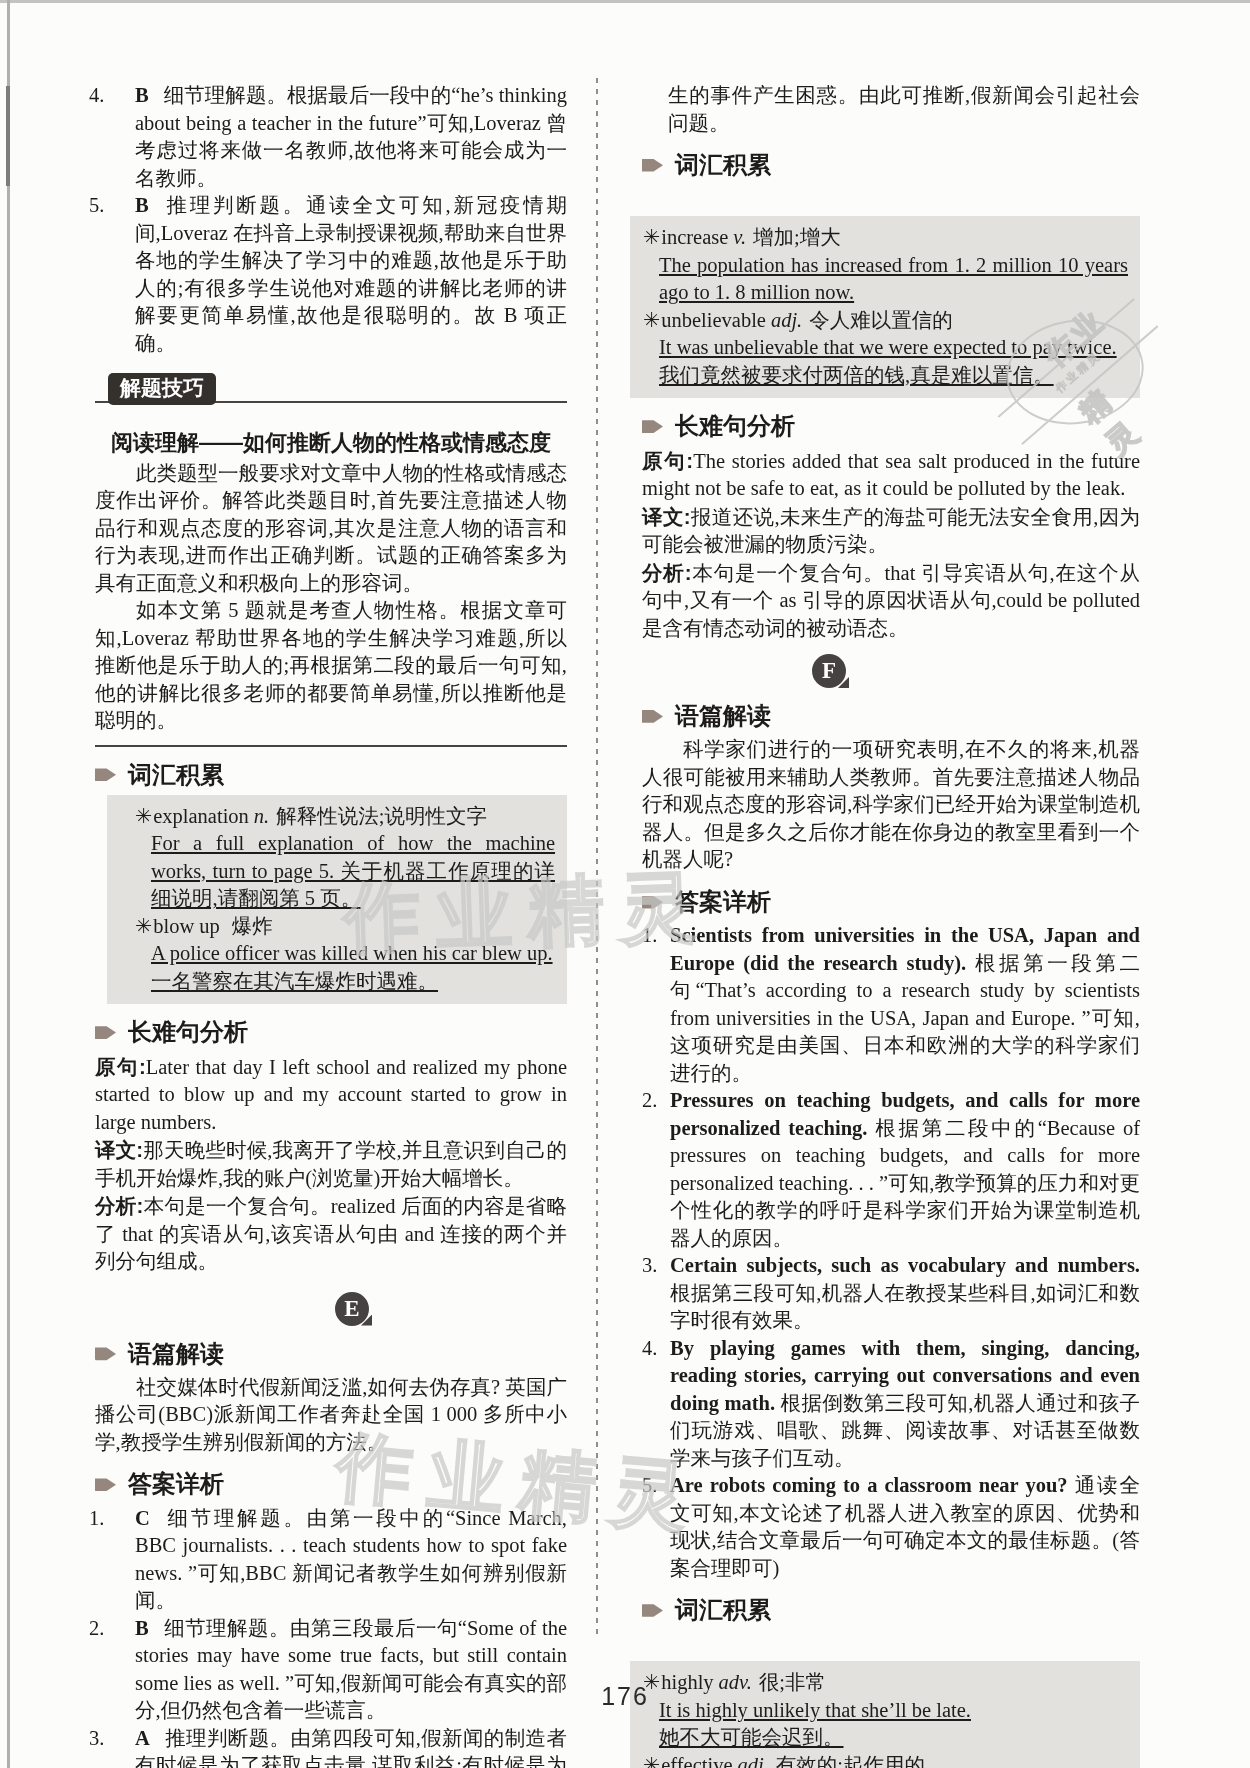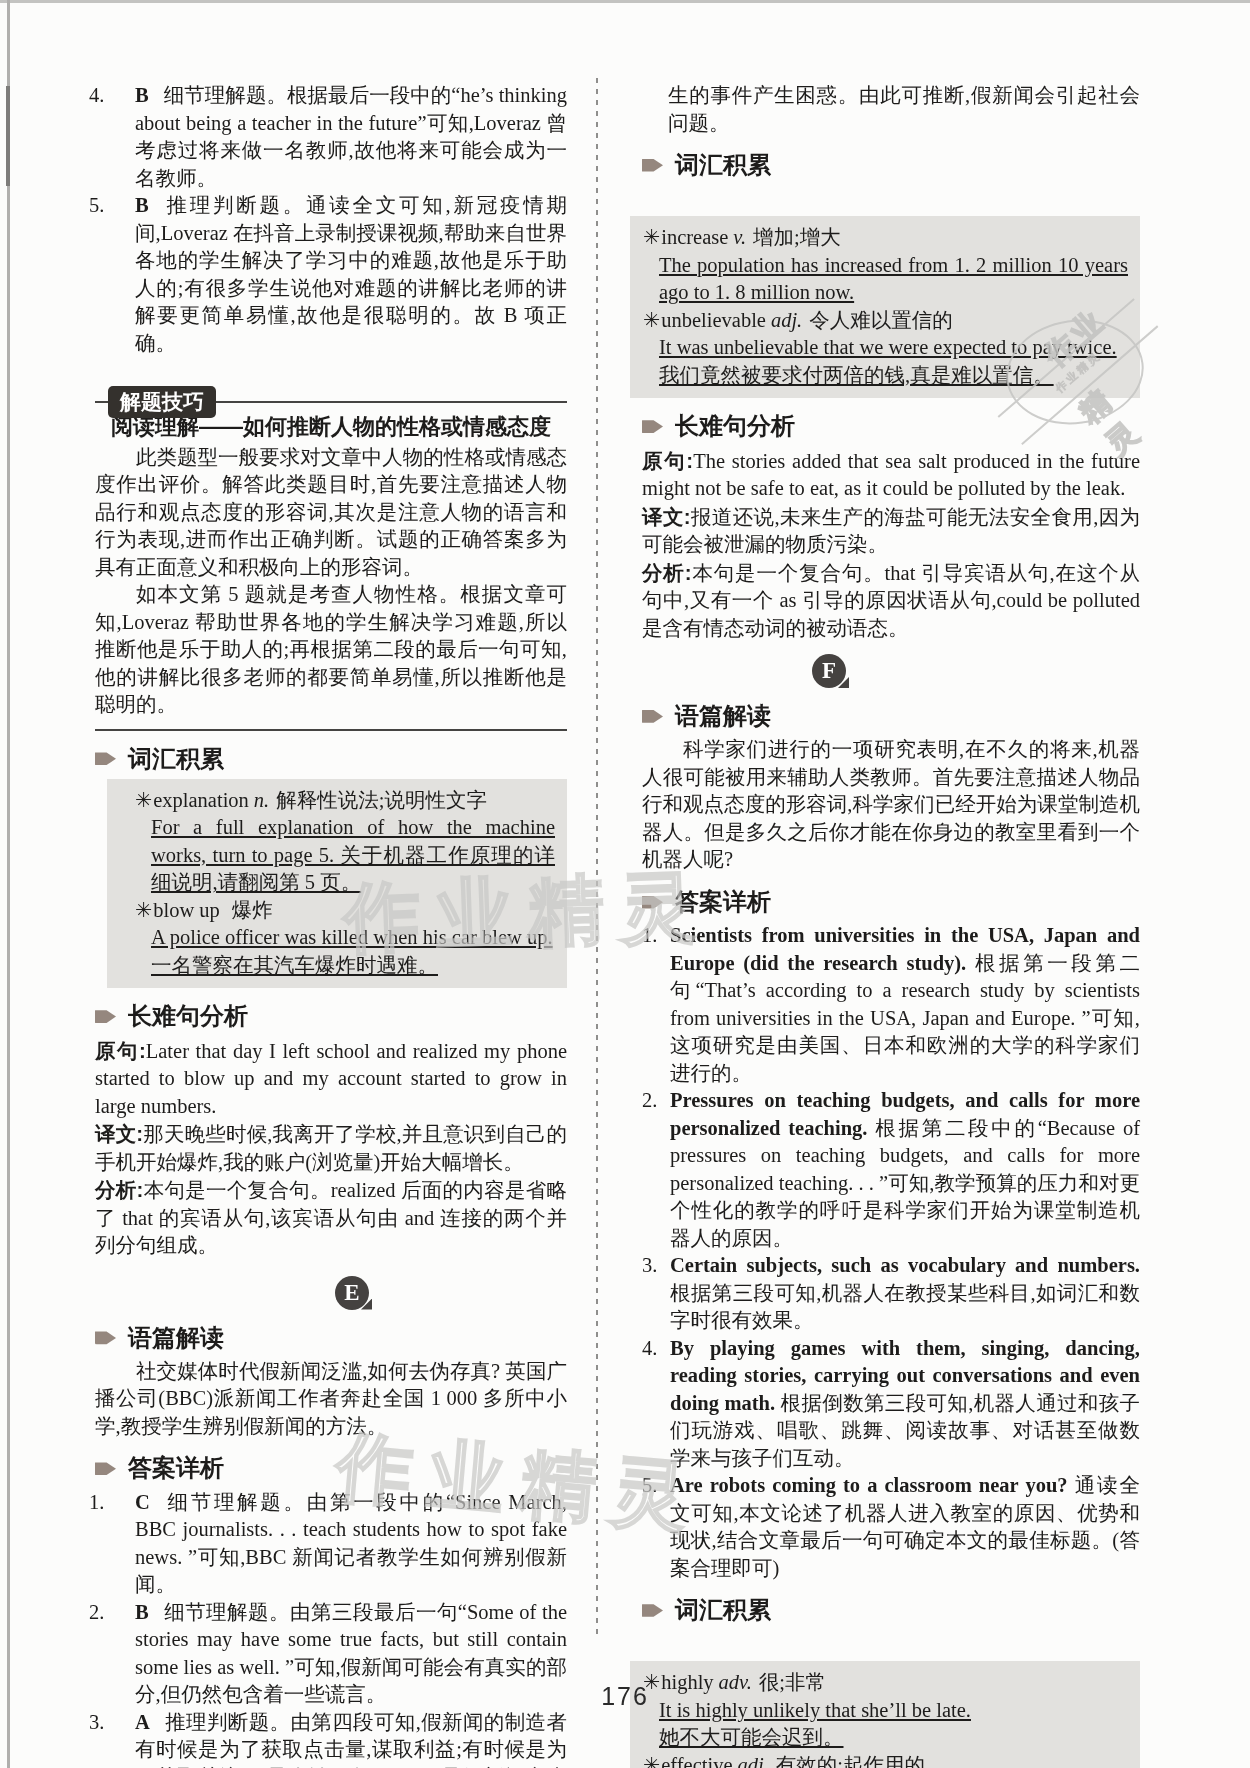"解题技巧" .skill-badge { font-family: Liberation Sans, sans-serif -> Liberation Serif, serif; margin-top: 13px -> none }
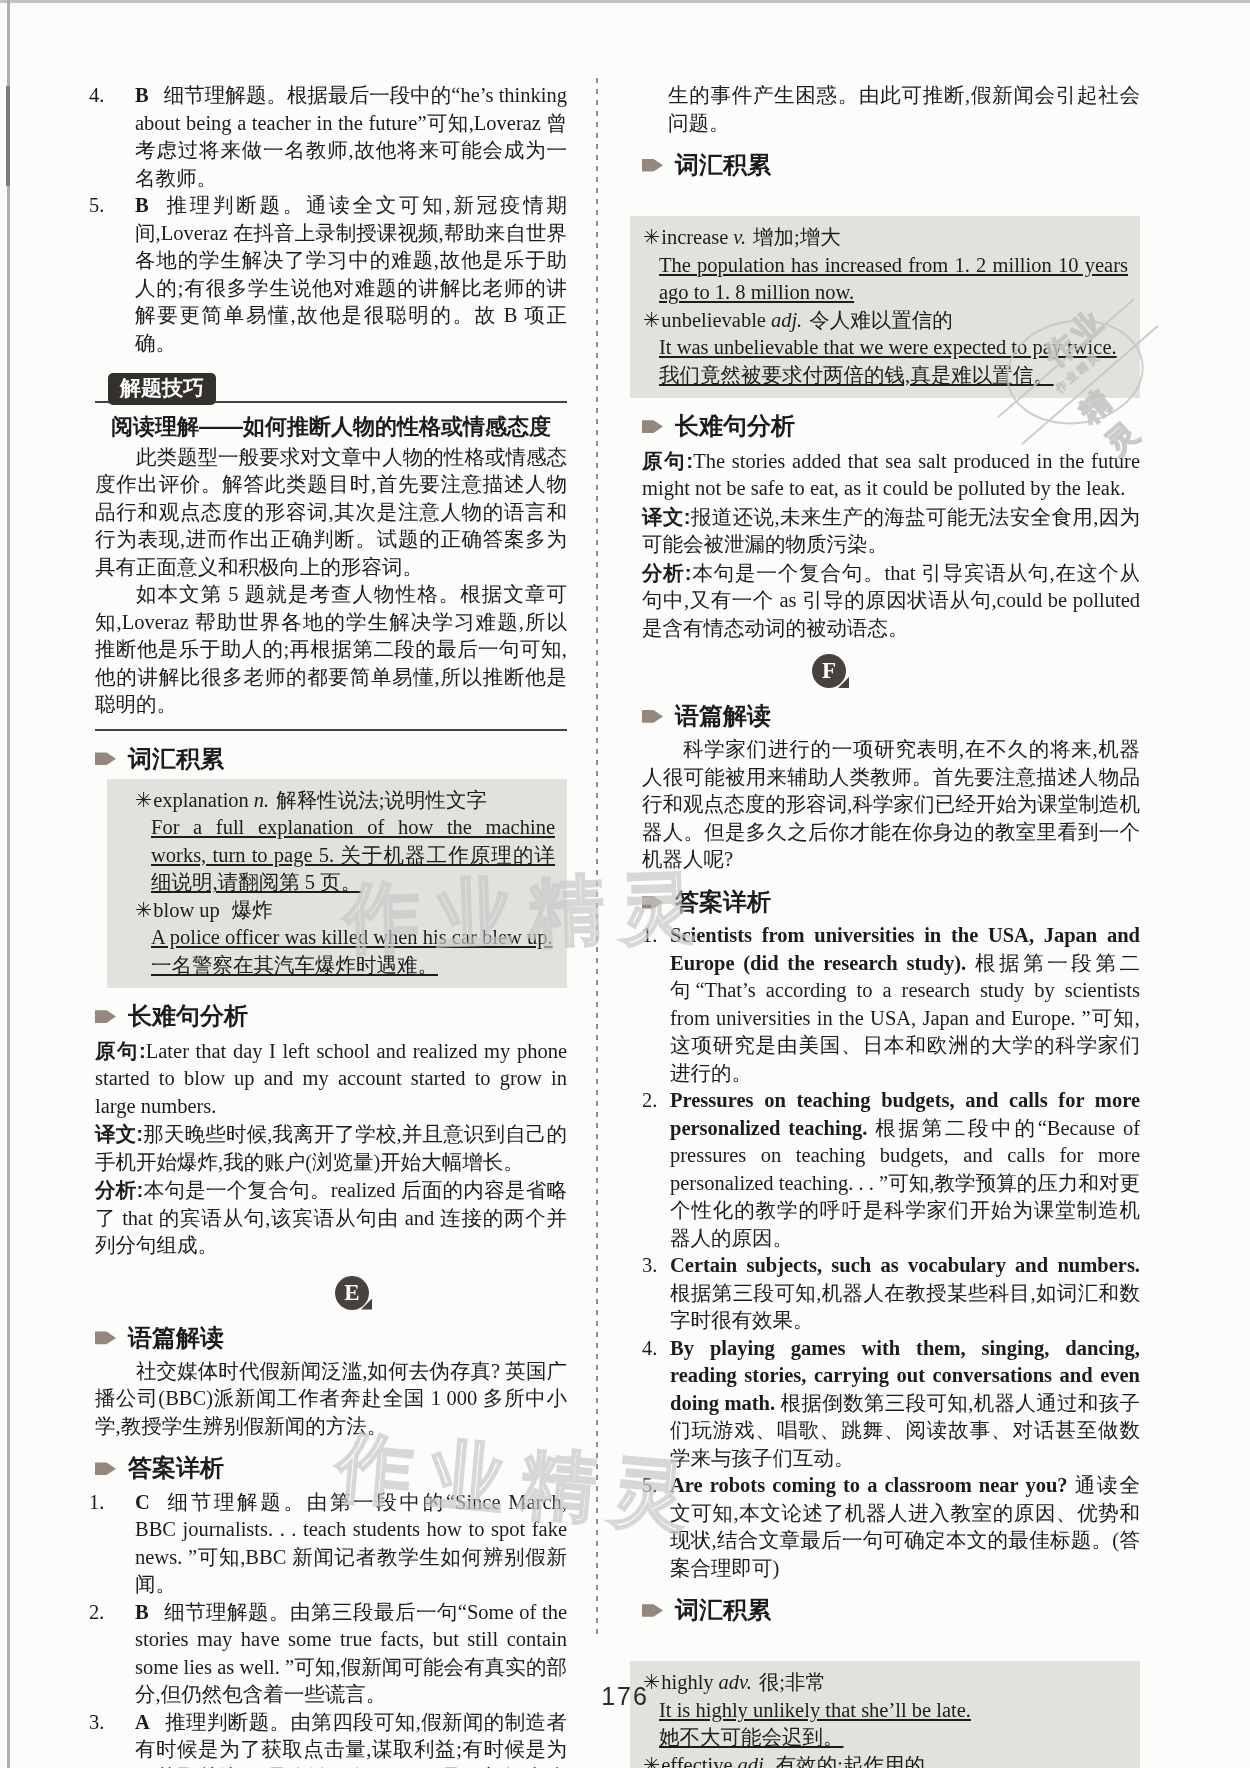"阅读理解——如何推断人物的性格或情感态度" .skill-title { margin: 10px 0 3px -> 26px 0 3px }
